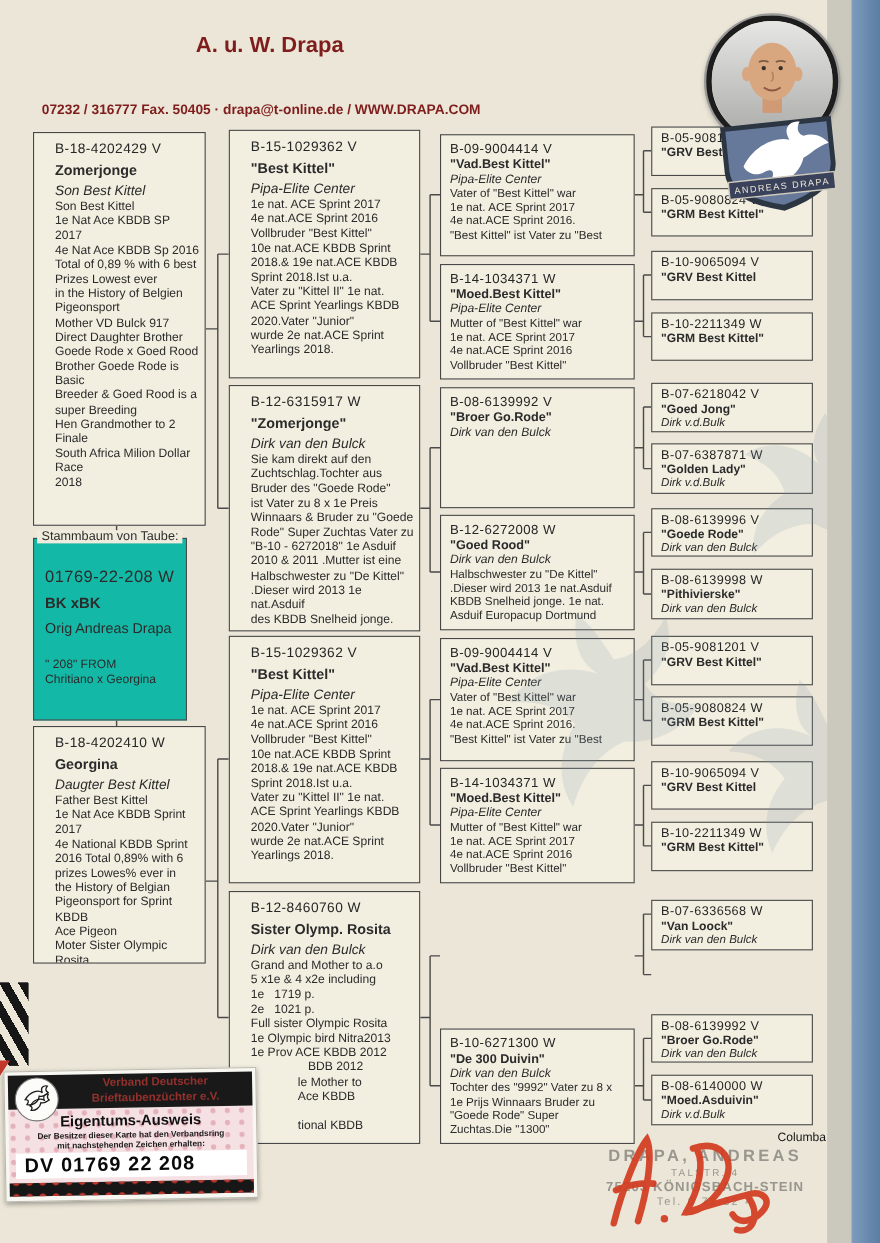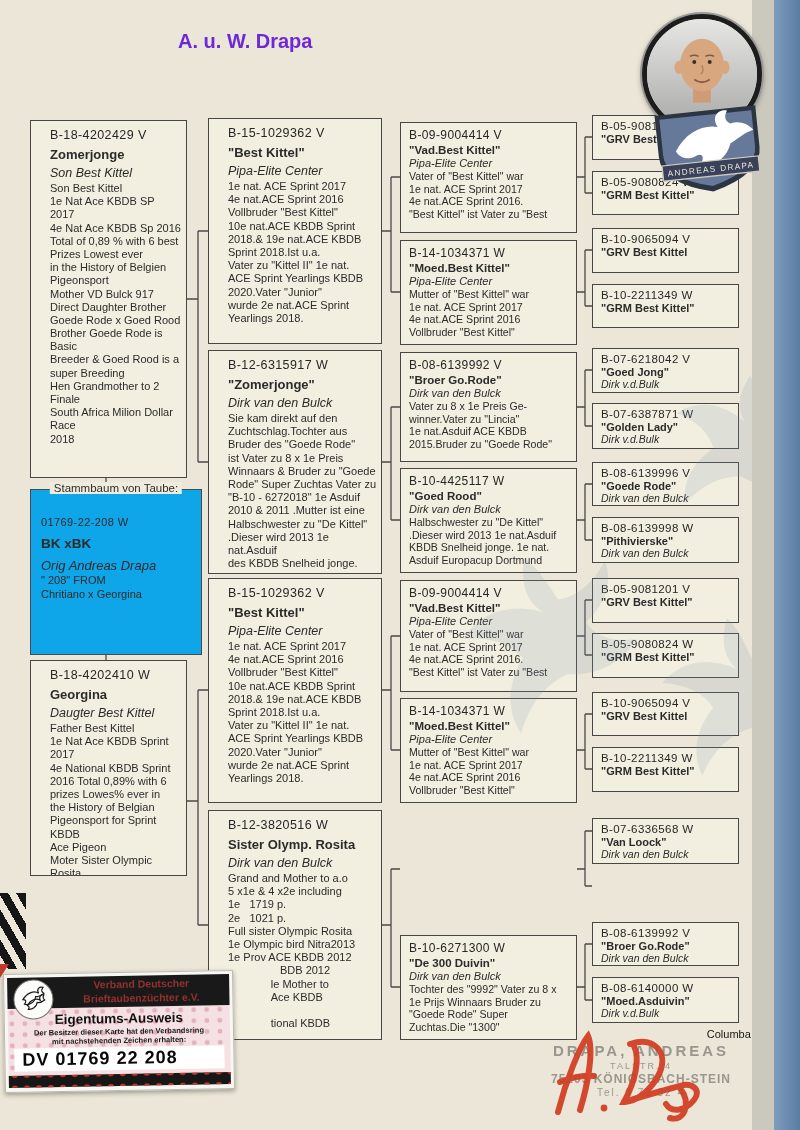"A. u. W. Drapa" .hdr { color: #6d28d9 -> #7f1d1d }
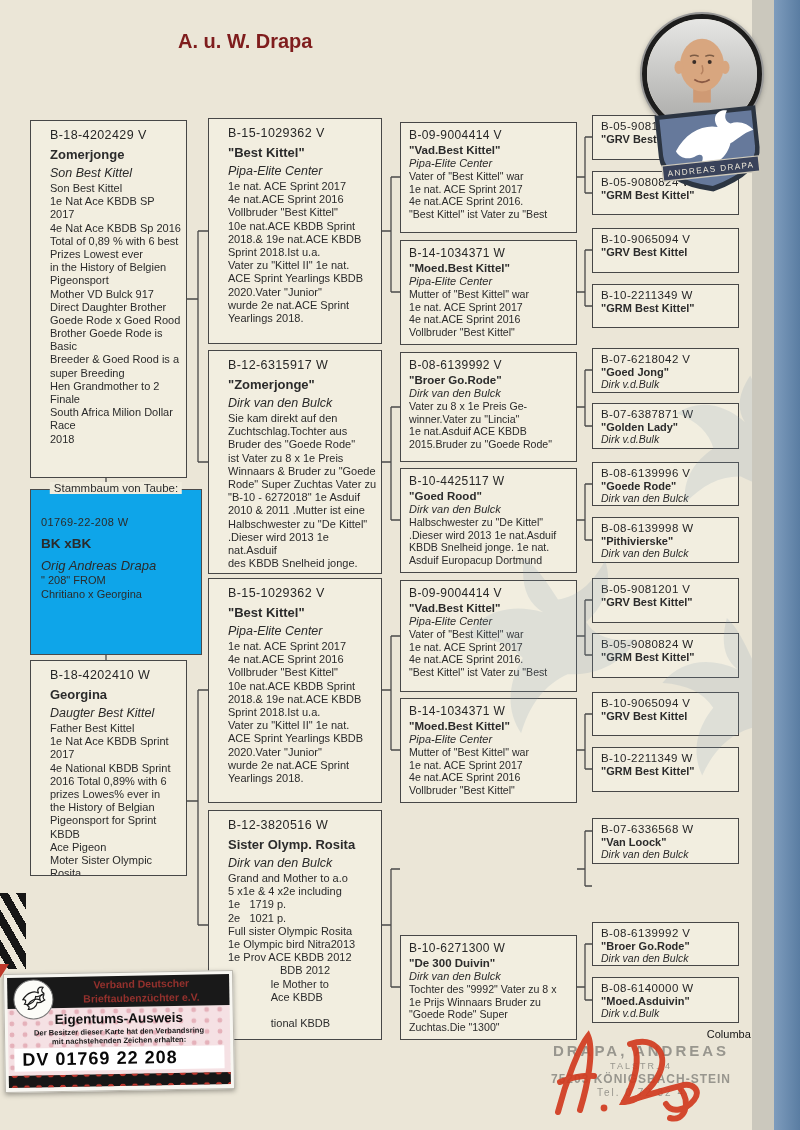"07232 / 316777 Fax. 50405" div.hdr { html: none -> <div>07232 / 316777 Fax. 50405 · drapa@t-online.de / WWW.DRAPA.COM</div> }
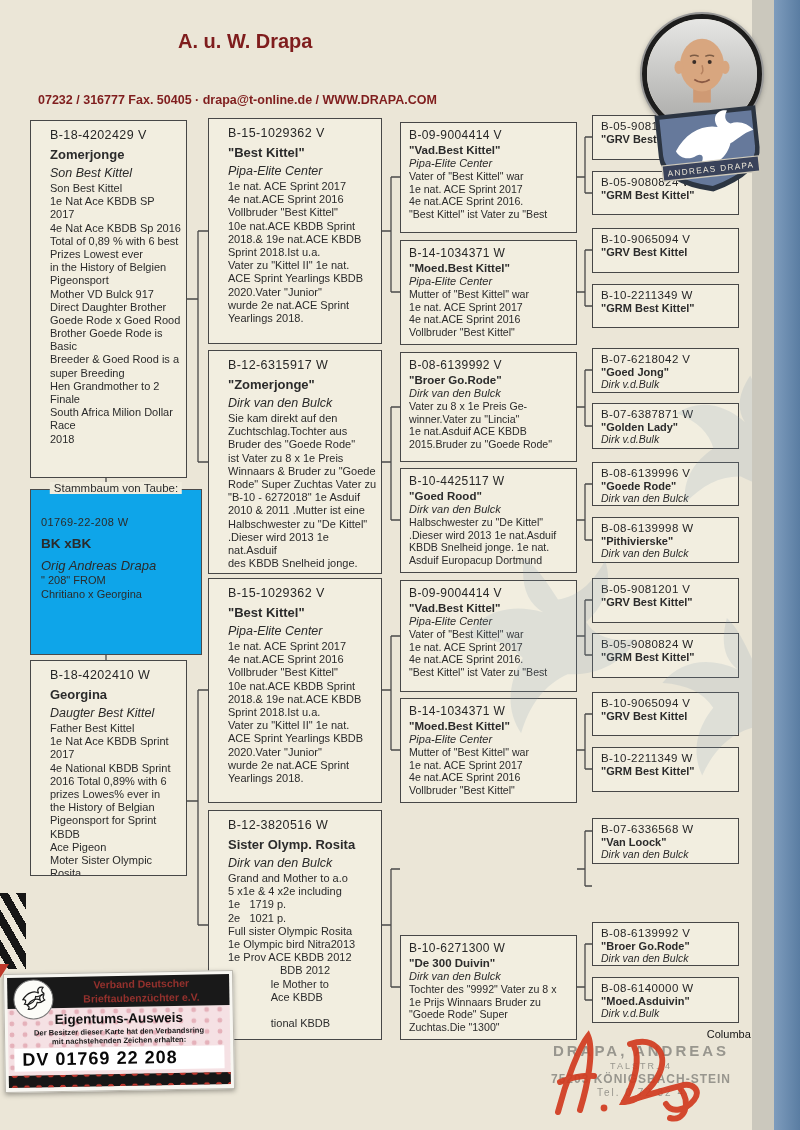"Vater zu 8 x 1e" span.bbody { html: <span>Vater zu 8 x 1e Preis Ge- winner.Vater zu "Lincia" 1e nat.Asduif ACE KBDB 2015.Bruder zu "Goede Rode"</span> -> none }
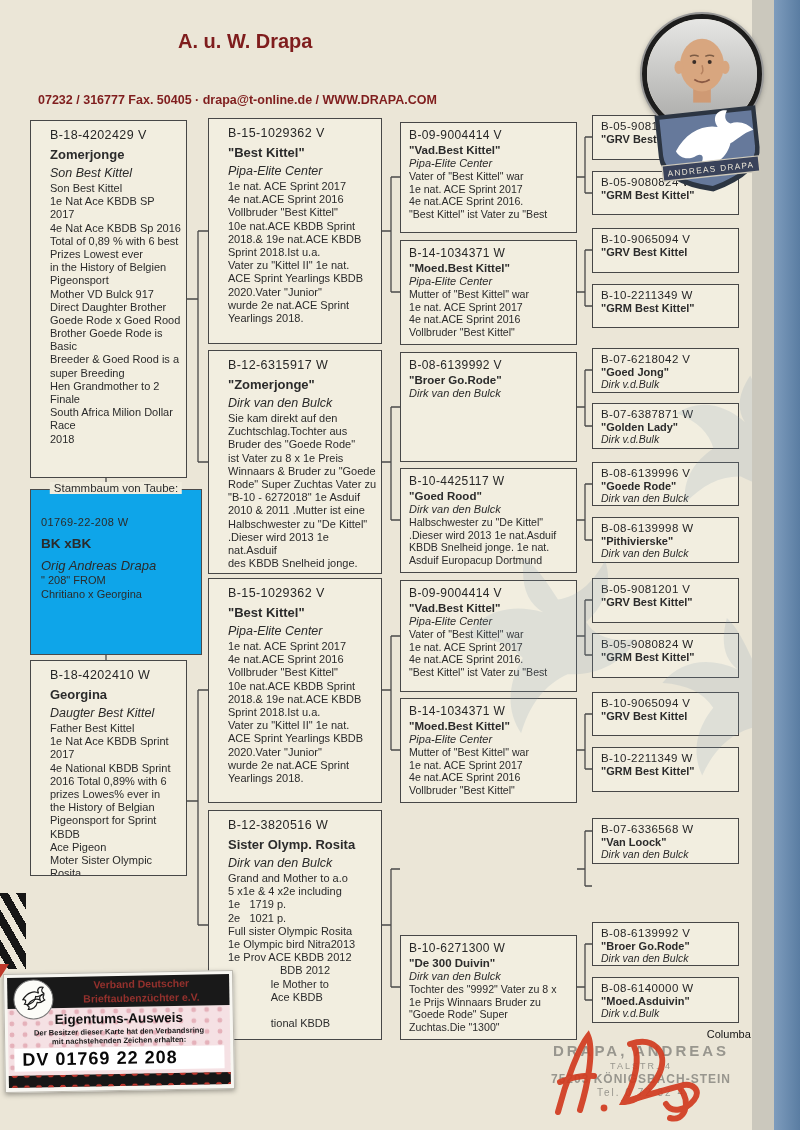"Stammbaum von Taube:" .subjbox { background: #0ea5e9 -> #14b8a6; width: 172px -> 140px }
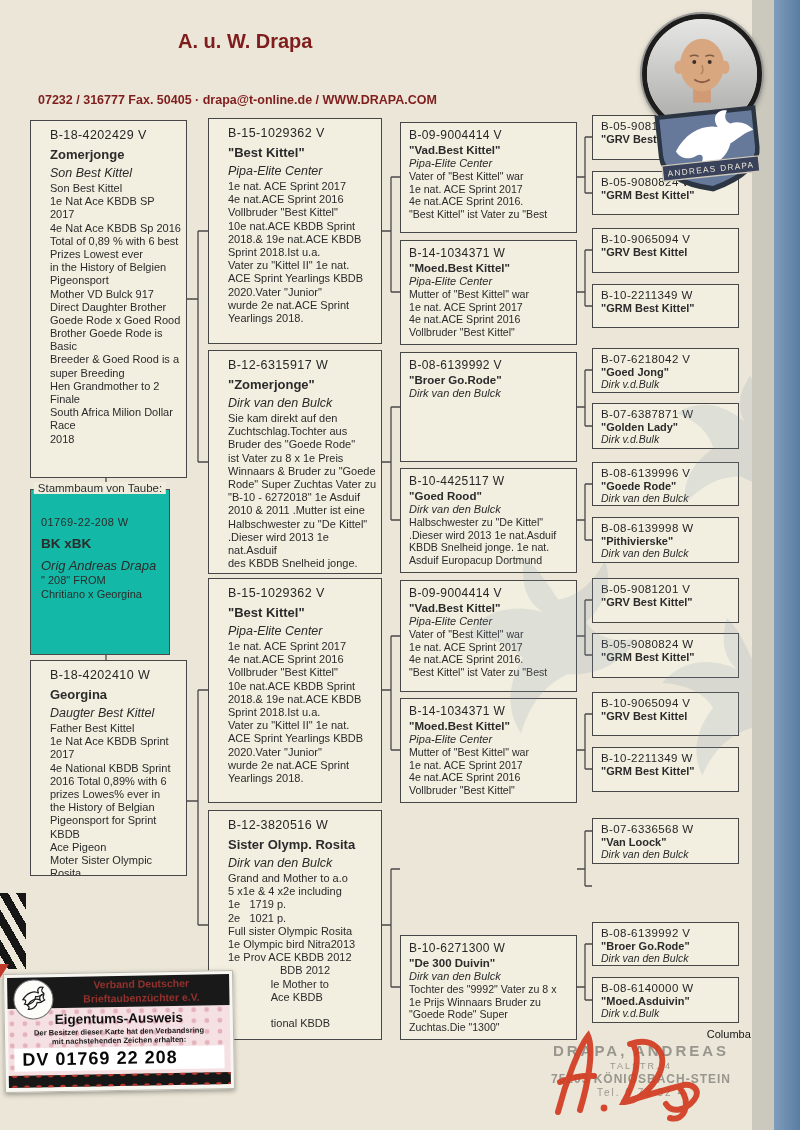"B-10-4425117 W" span.ring { text: B-10-4425117 -> B-12-6272008 }
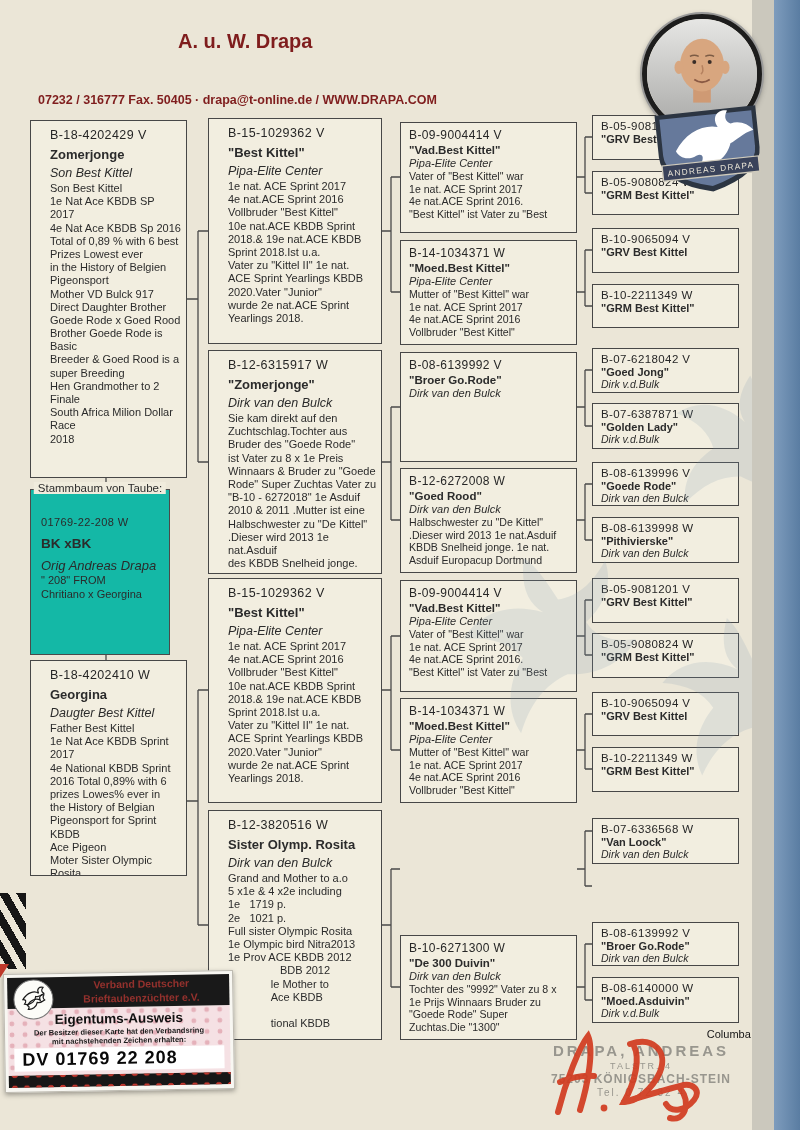"01769-22-208 W" .subj-ring { font-size: 11px -> 15px }
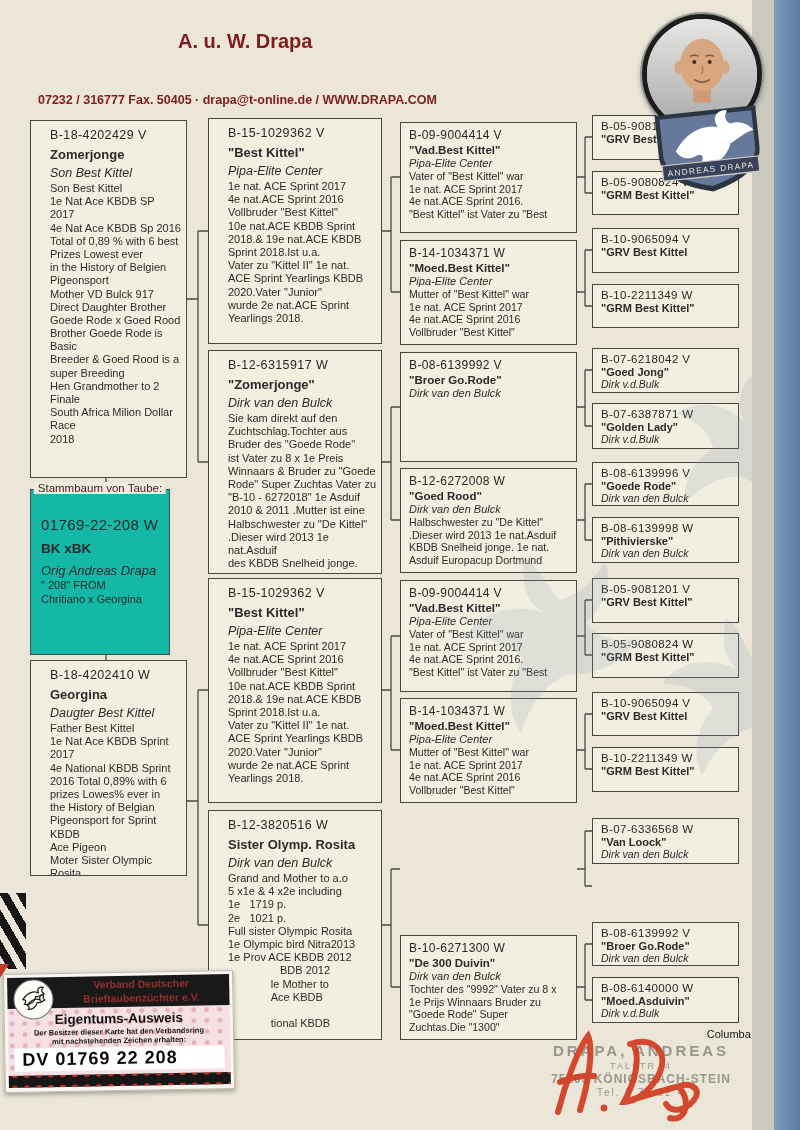"Orig Andreas Drapa" .subj-orig { font-style: italic -> none; margin-bottom: 1px -> 20px }
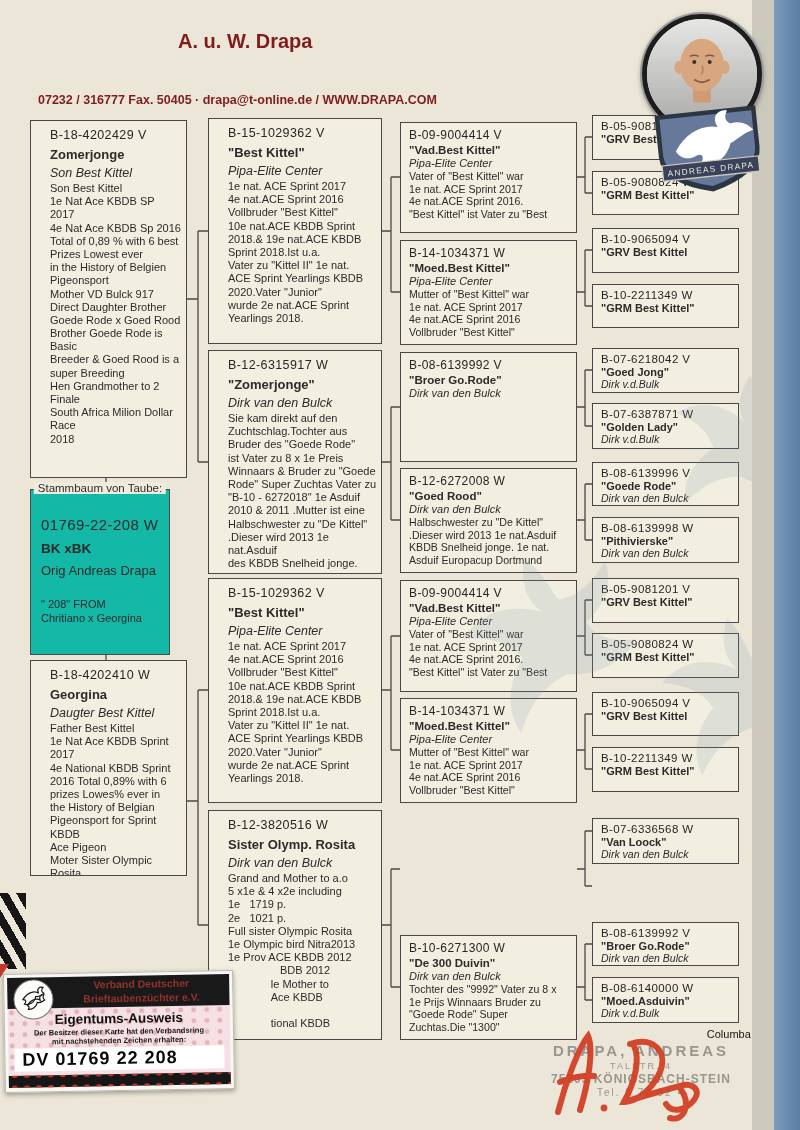"B-12-3820516 W" span.ring { text: B-12-3820516 -> B-12-8460760 }
